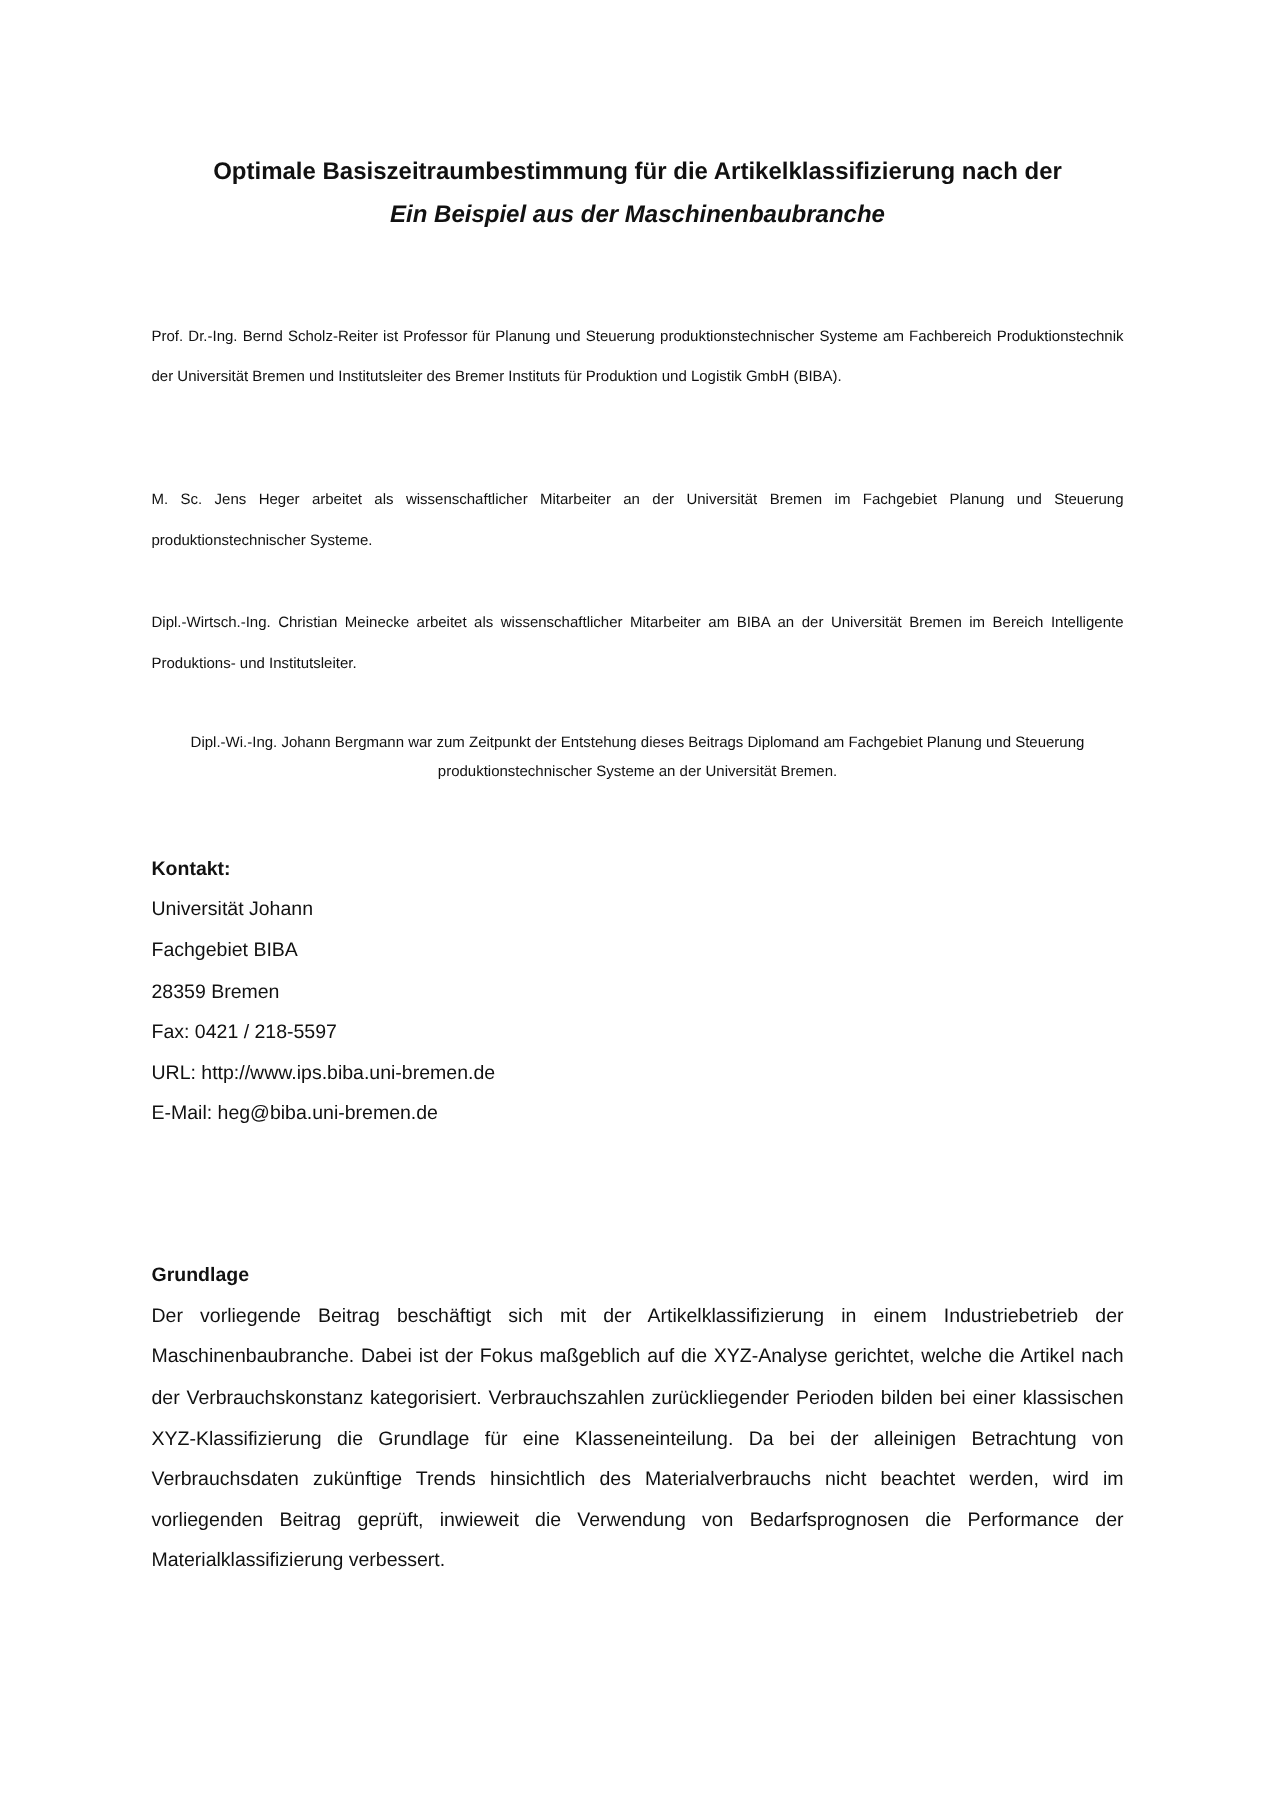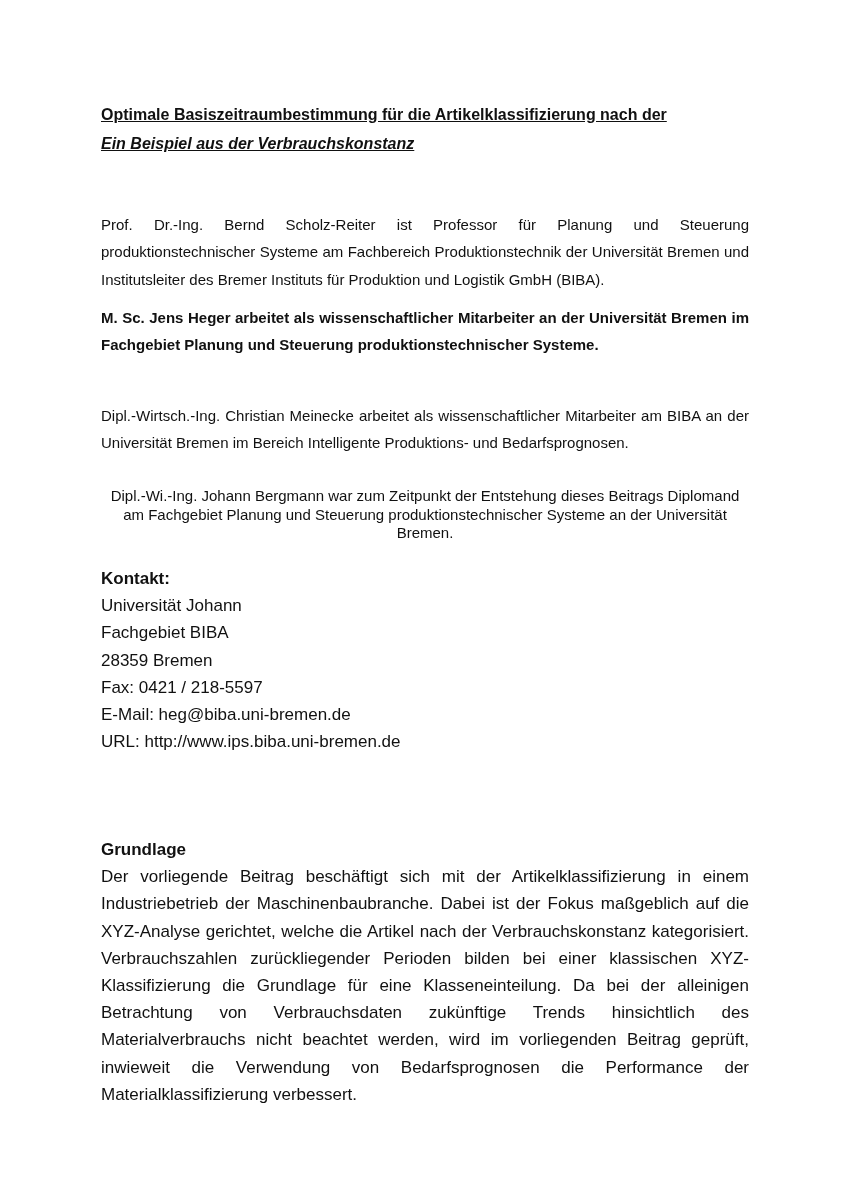"Optimale Basiszeitraumbestimmung für die" .title-block { text-align: left -> center; text-decoration: underline -> none }
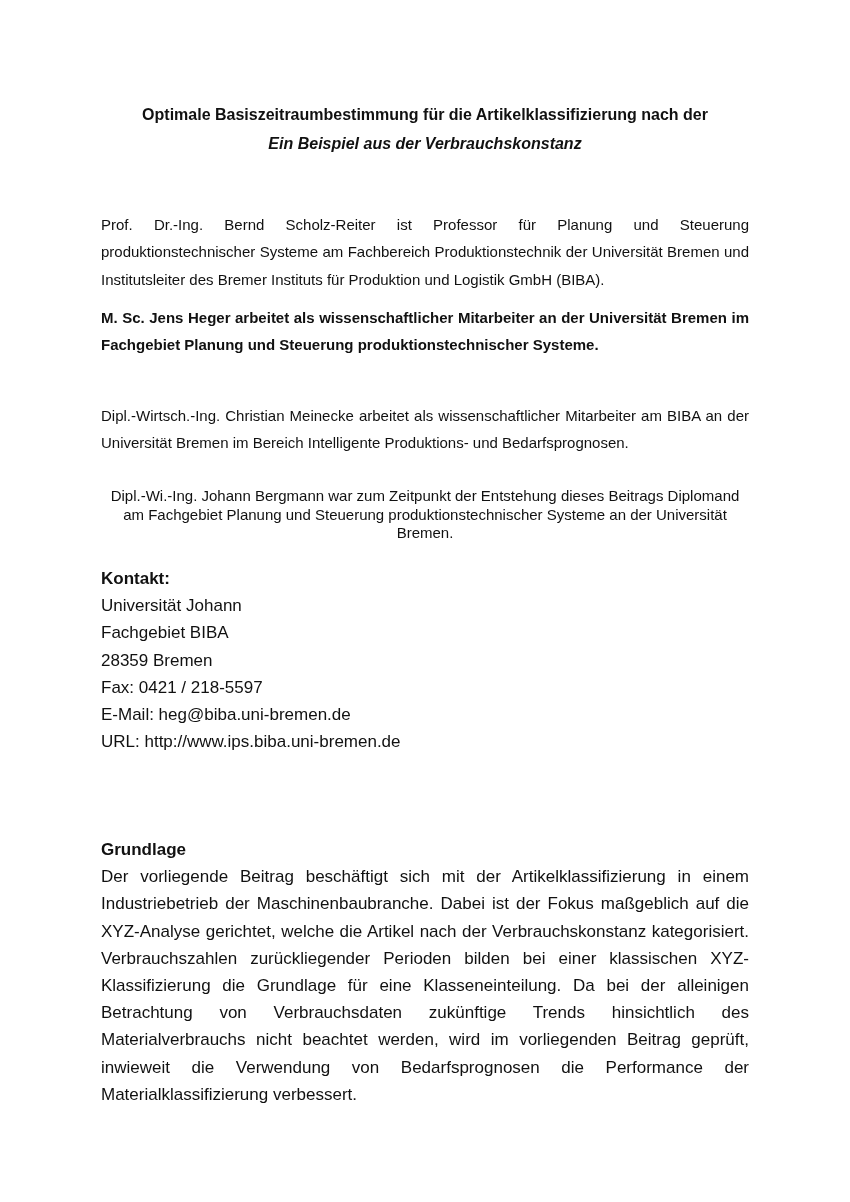"Ein Beispiel aus der Verbrauchskonstanz" span.title-line { text: Verbrauchskonstanz -> Maschinenbaubranche }
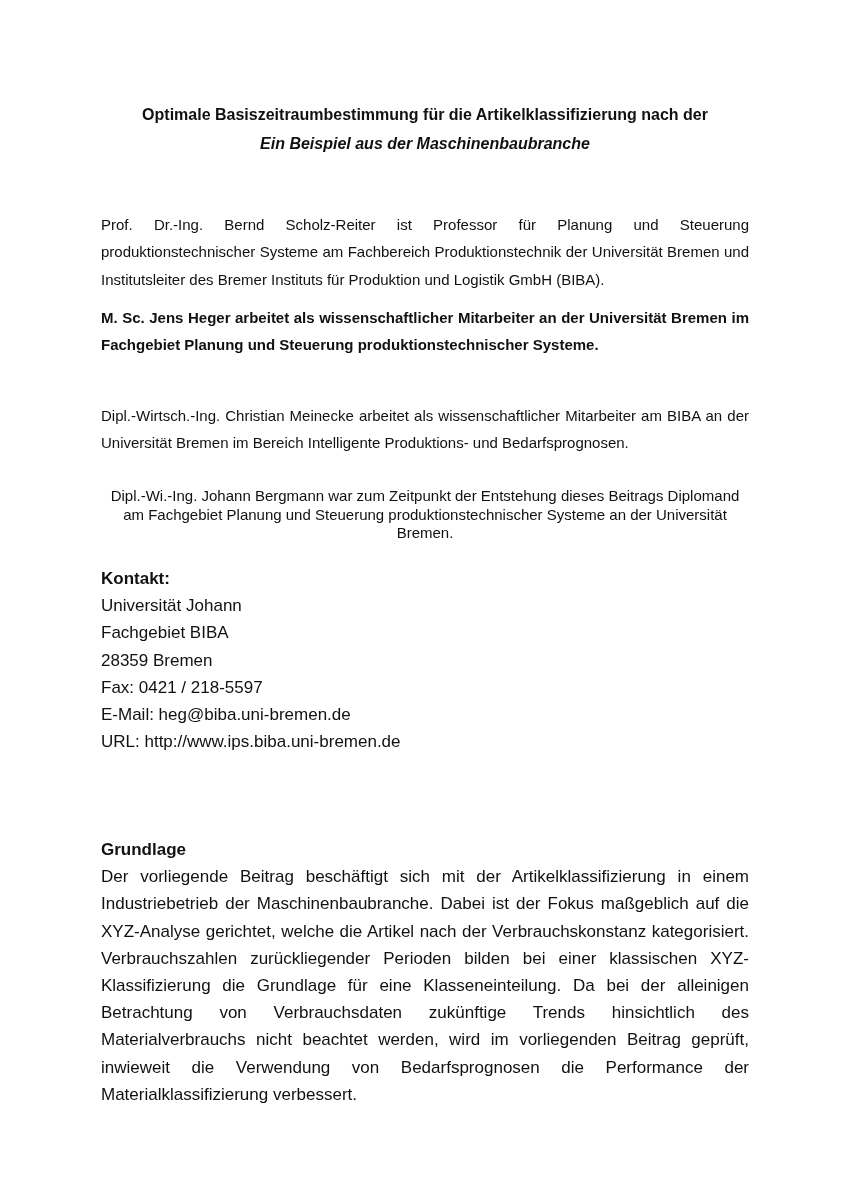"Prof. Dr.-Ing. Bernd Scholz-Reiter ist" .para { font-size: 15px -> 10px }
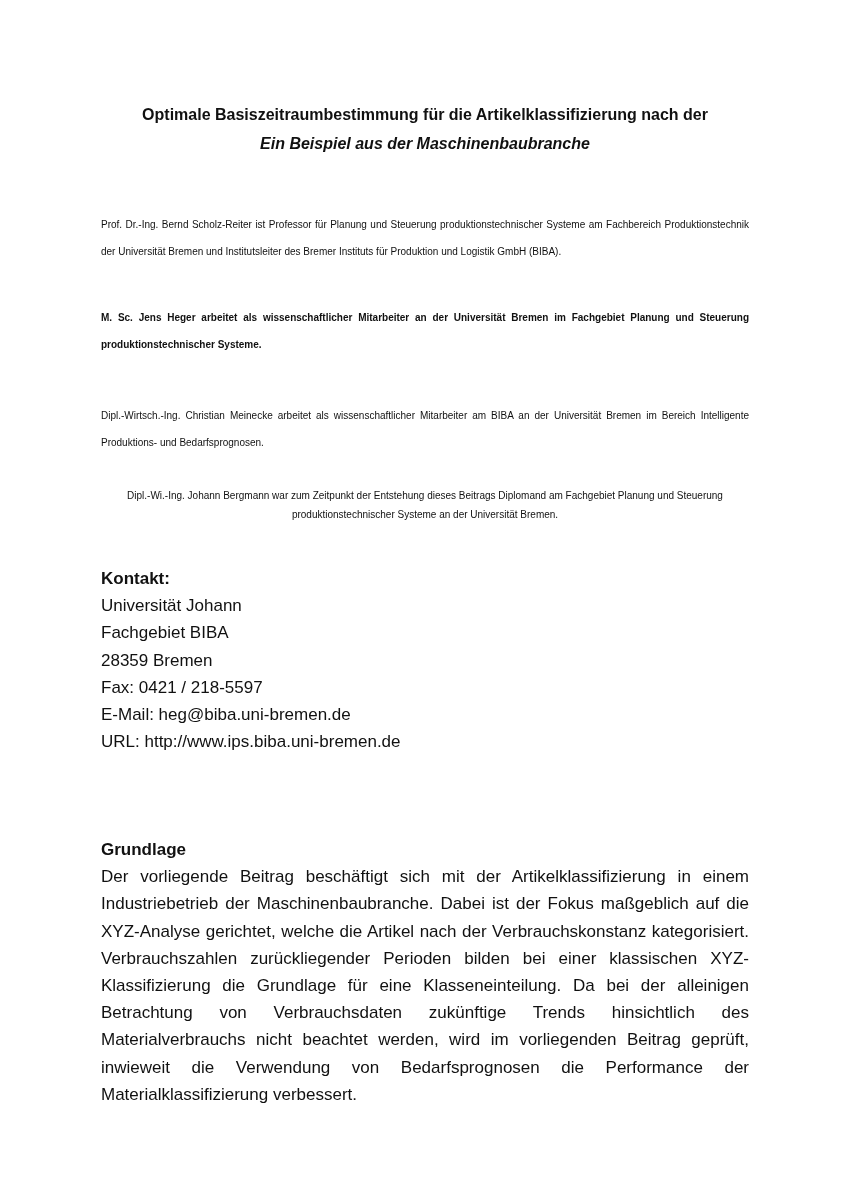"M. Sc. Jens Heger arbeitet" p.para { font-weight: bold -> none; top: 304px -> 320px }
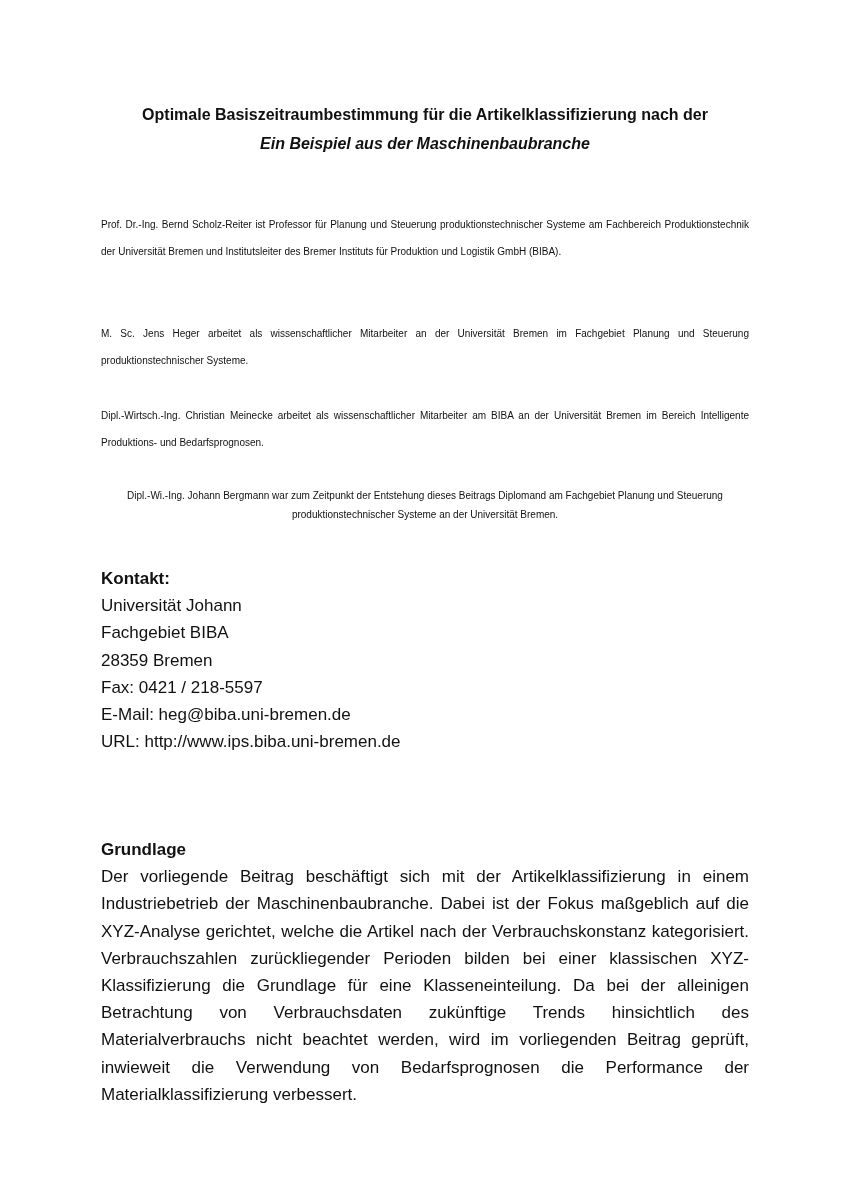"Dipl.-Wirtsch.-Ing. Christian Meinecke" p.para { text: Bedarfsprognosen -> Institutsleiter }
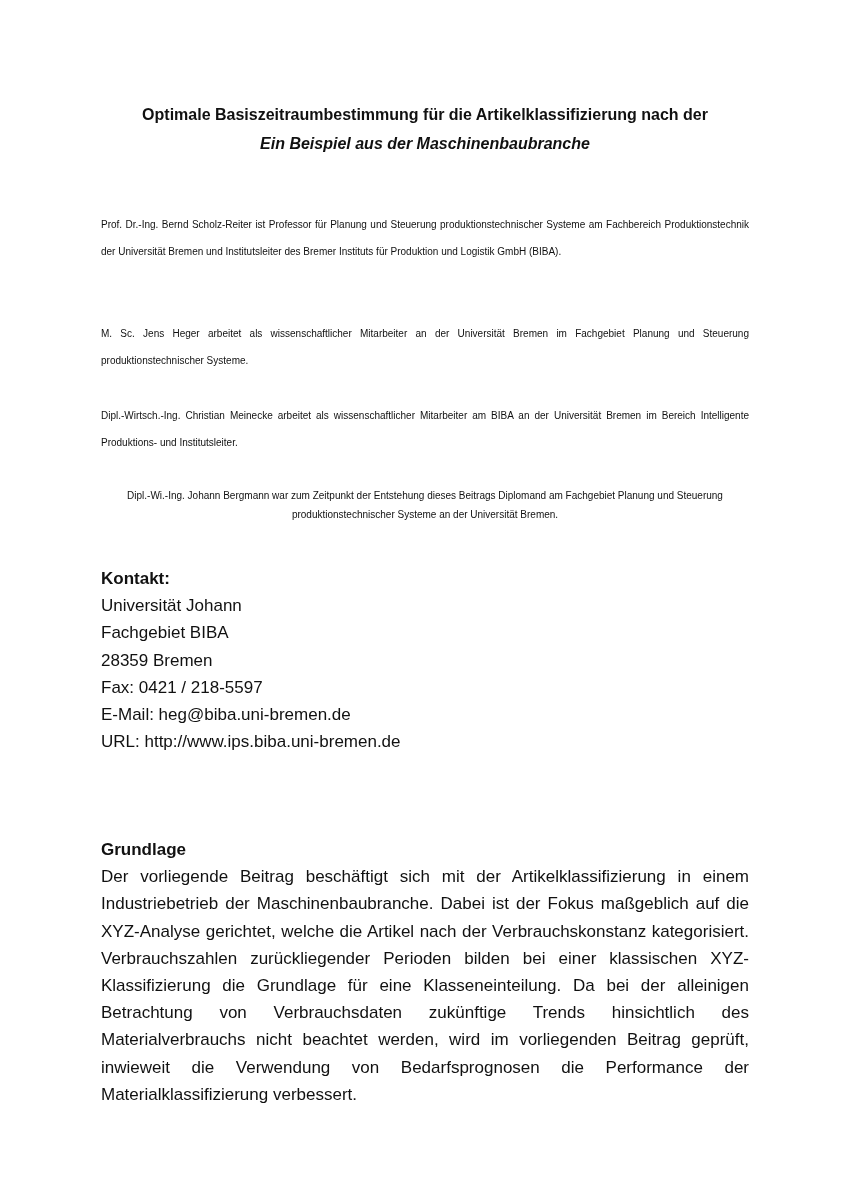"Kontakt:" .block { font-size: 17px -> 13px }
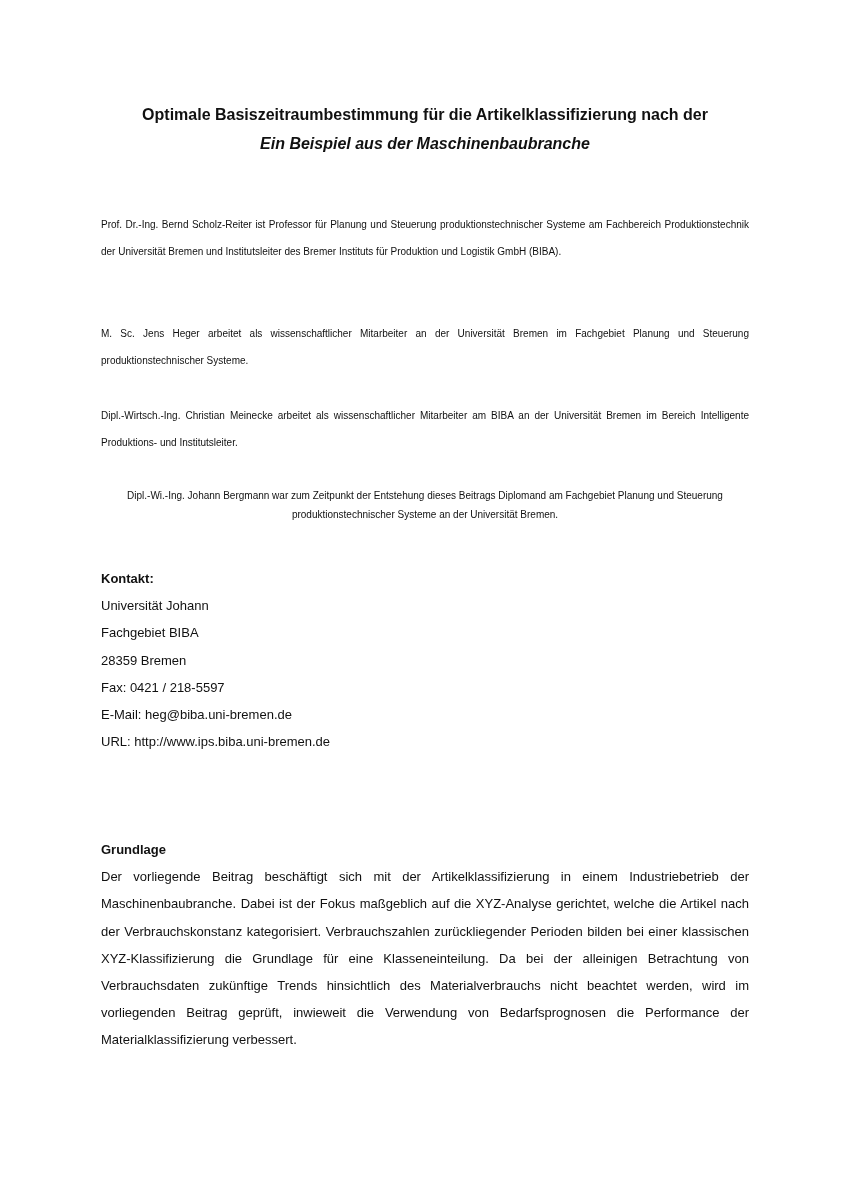"E-Mail: heg@biba.uni-bremen.de" span.line { order: before "URL: http://www.ips.biba.uni-bremen.de" -> after "URL: http://www.ips.biba.uni-bremen.de" }
